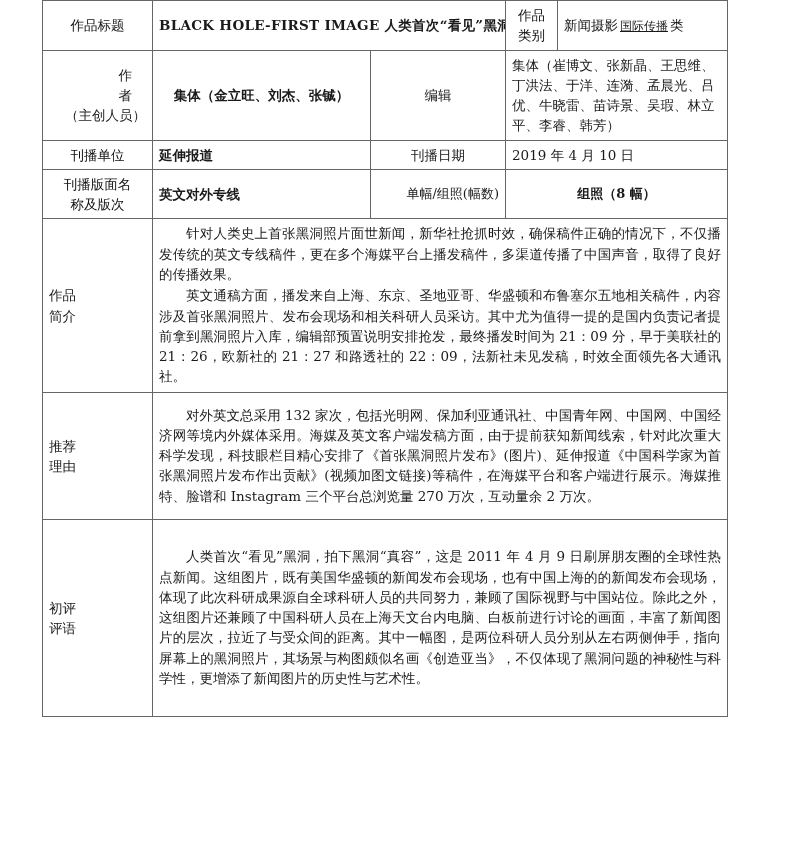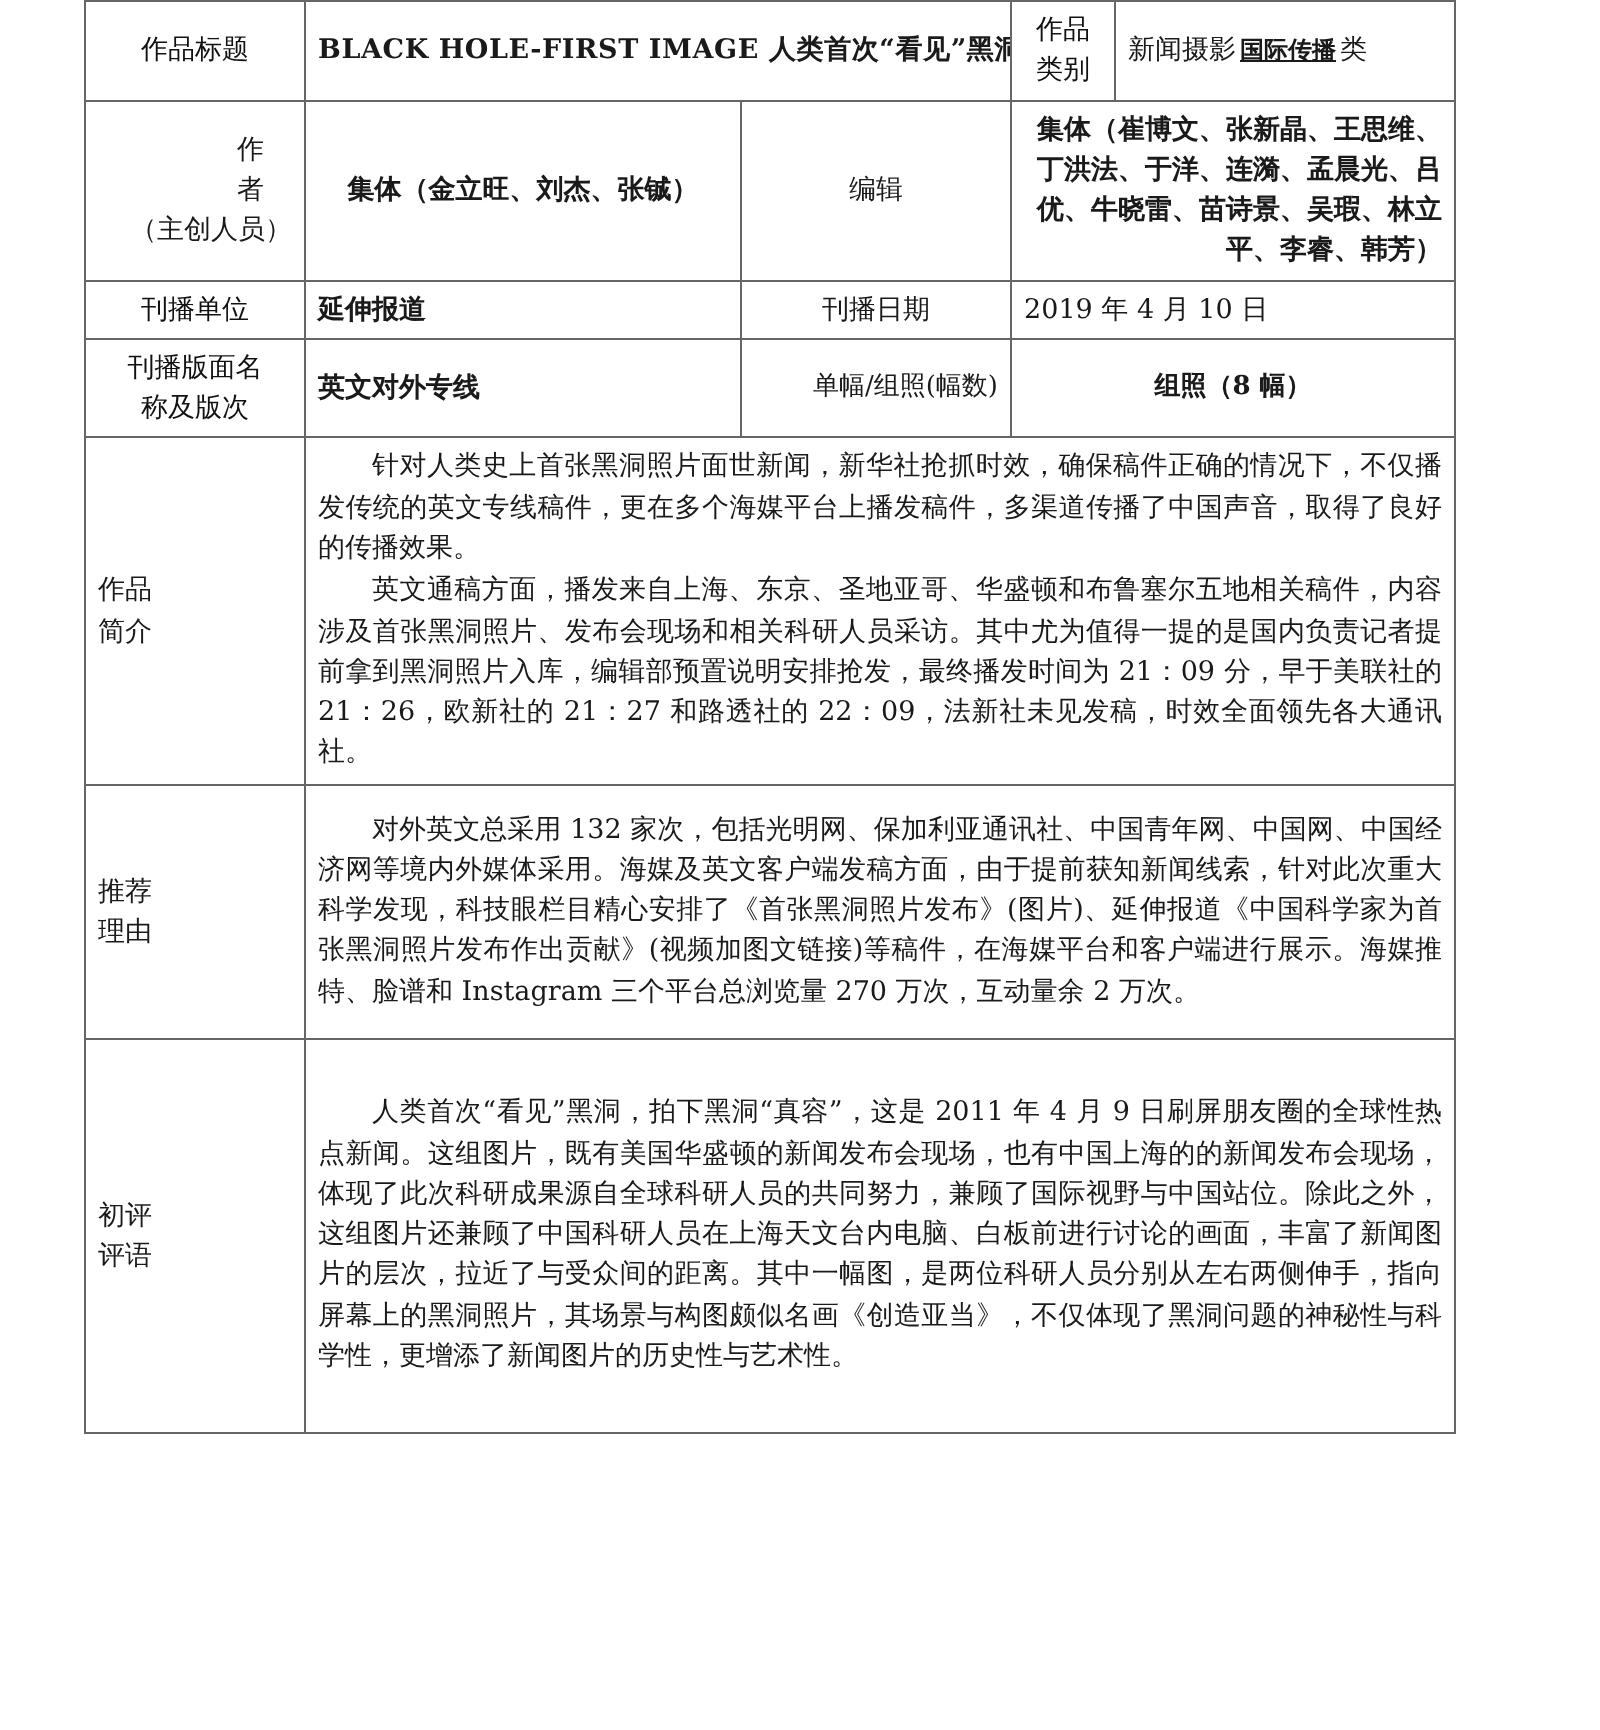"国际传播" .cat-cell u { font-weight: bold -> normal }
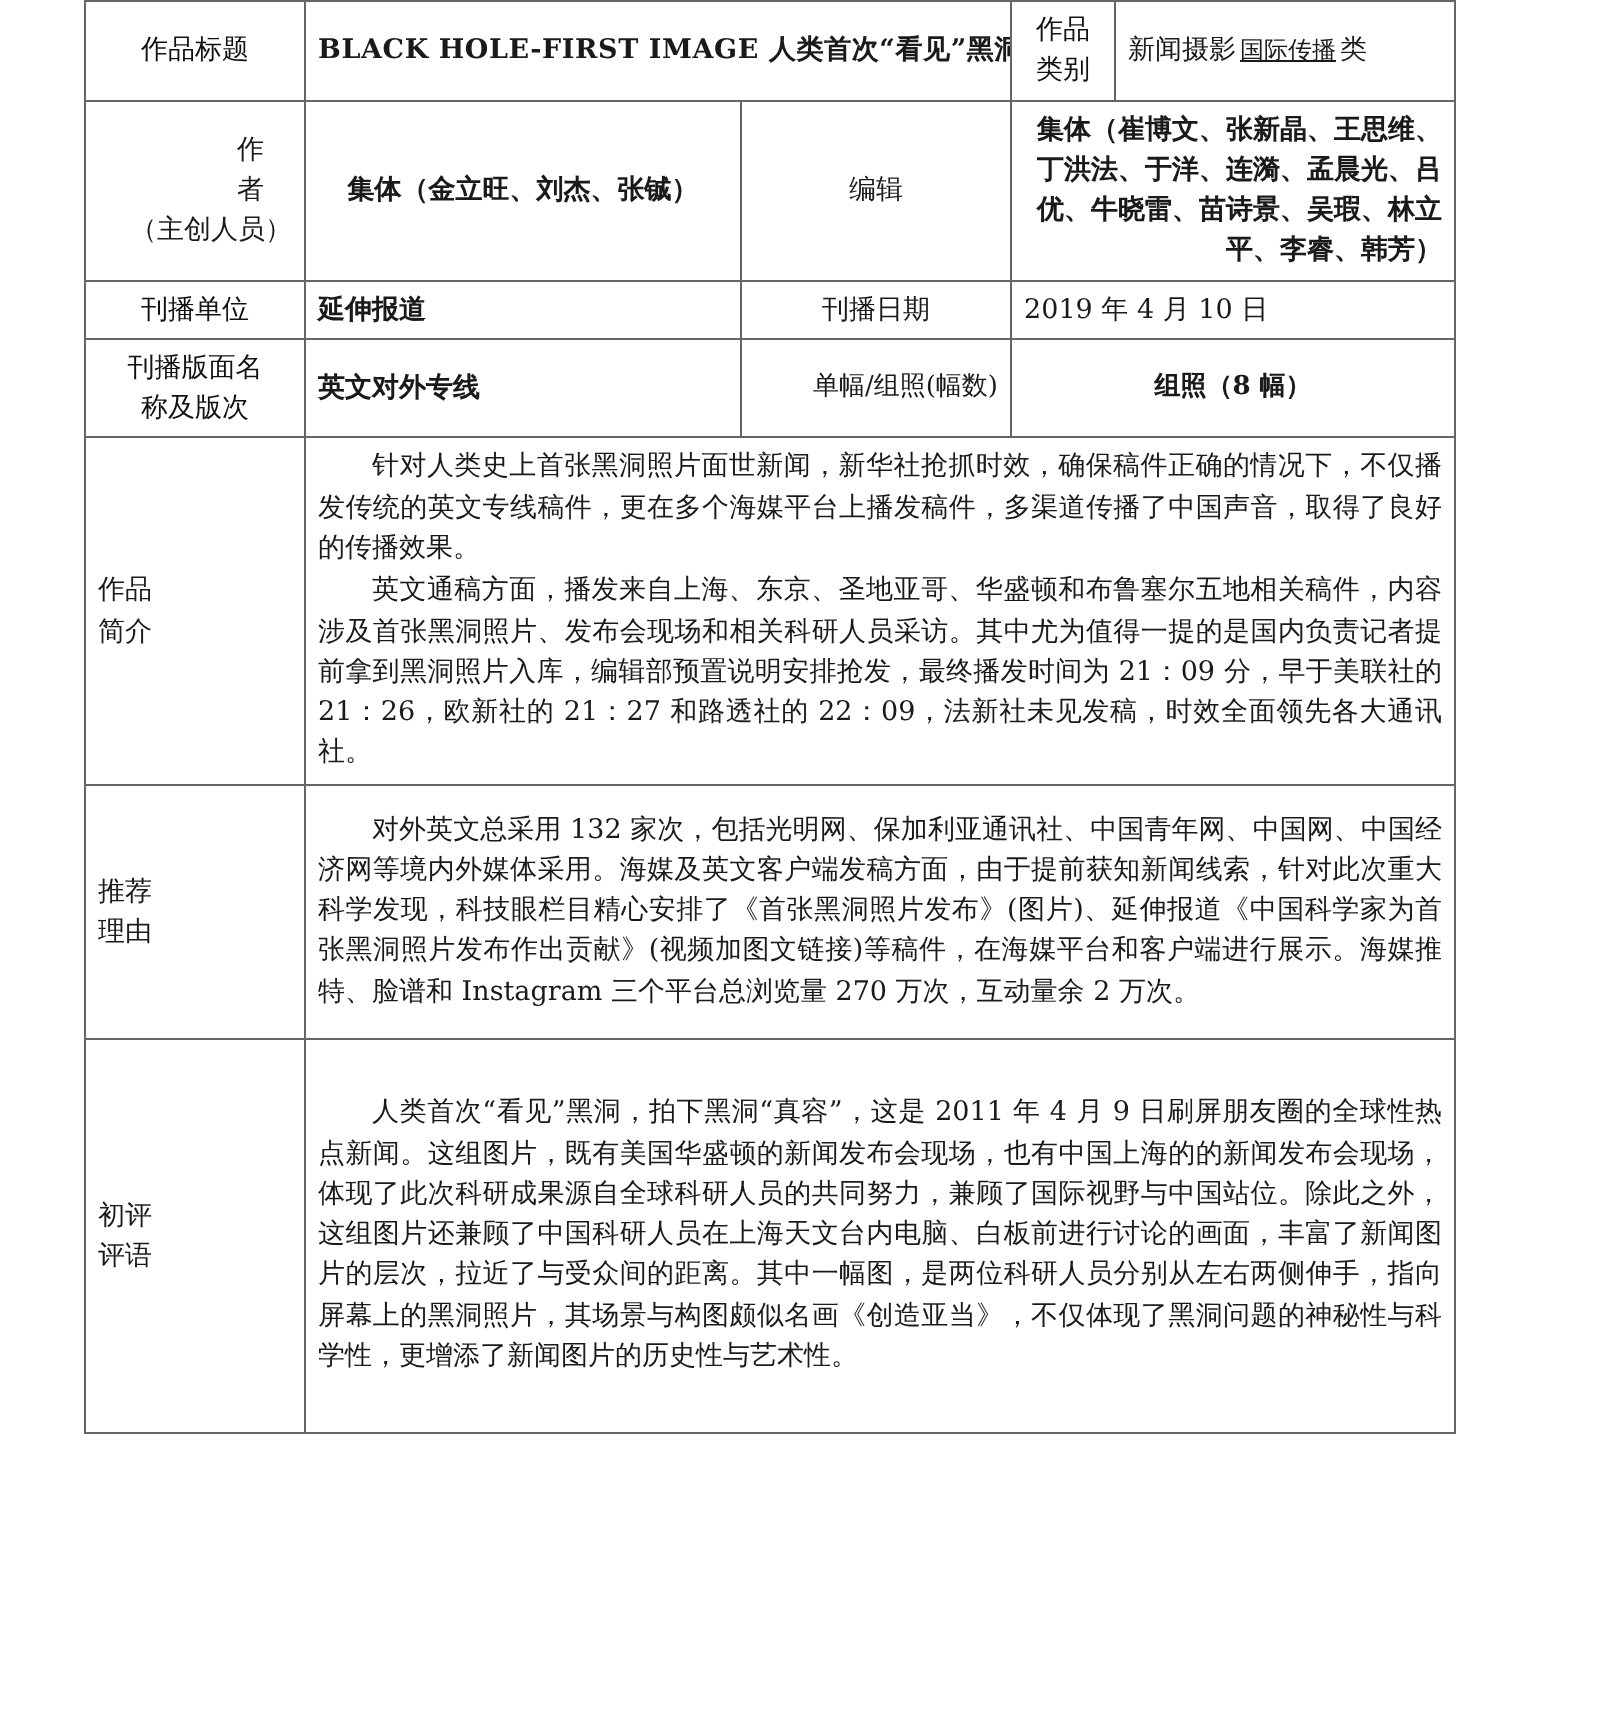"集体（崔博文、张新晶、王思维、丁洪法、于洋、连漪、孟晨光、吕优、牛晓雷、苗诗景、" .names { font-weight: bold -> normal; text-align: right -> left }
